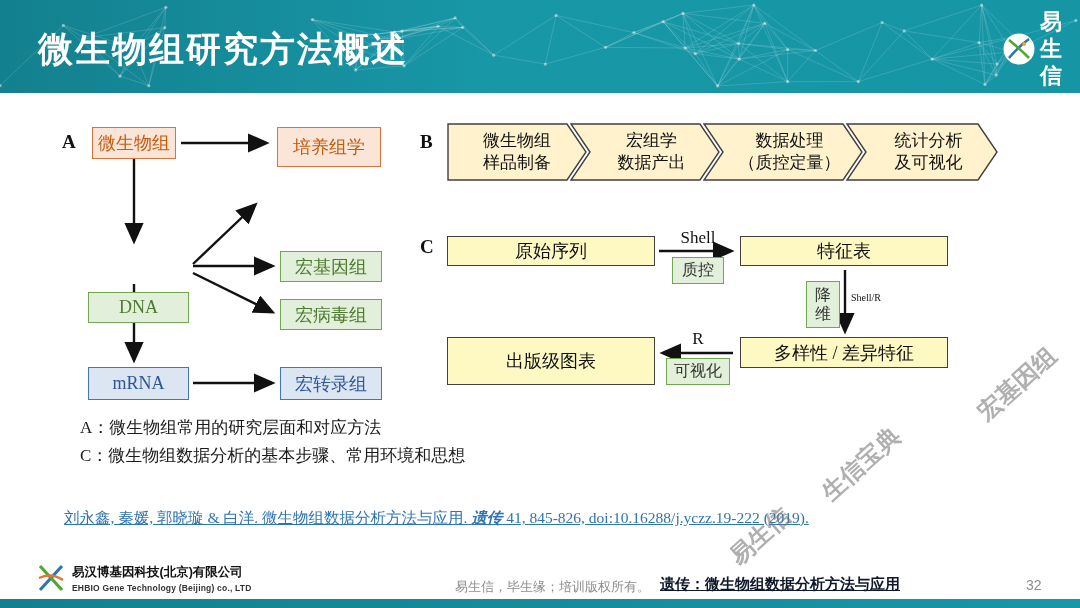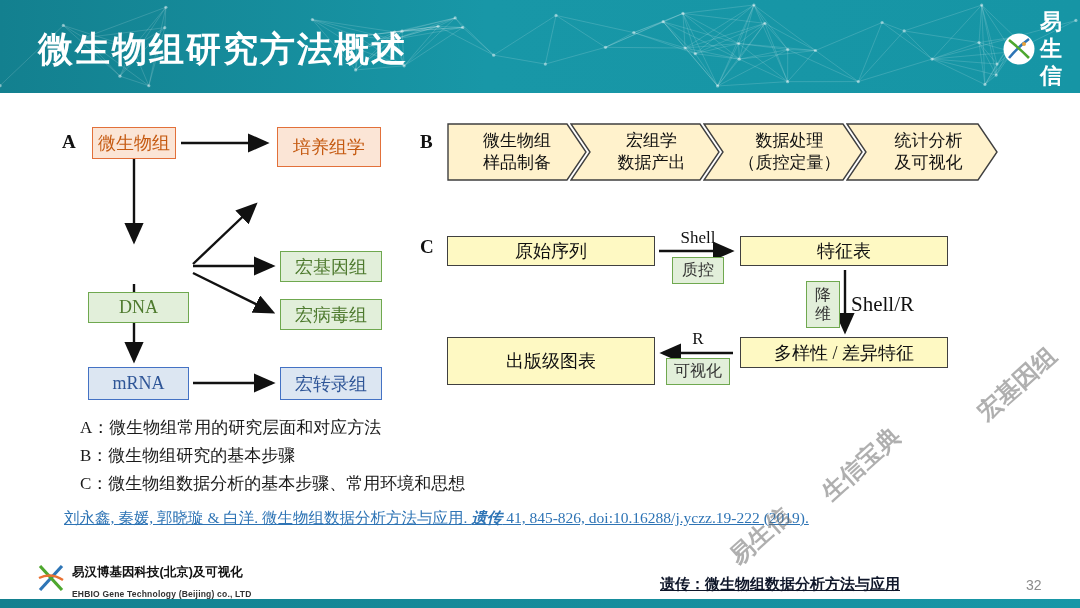"Shell/R" div.edge-label { font-size: 21px -> 10px }
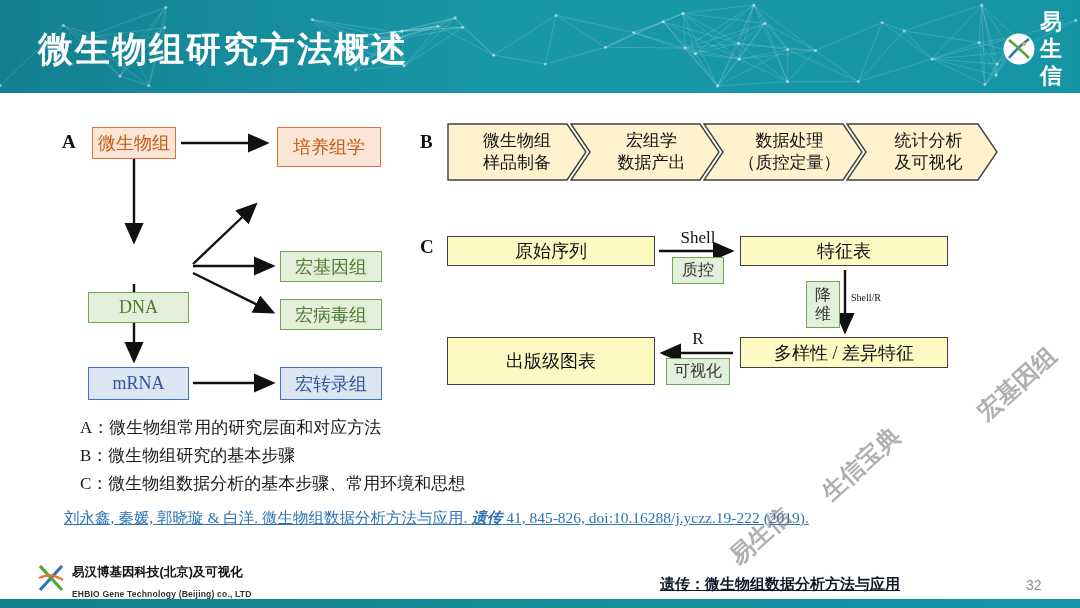"B：微生物组研究的基本步骤" div { html: <div>B：微生物组研究的基本步骤</div> -> none }
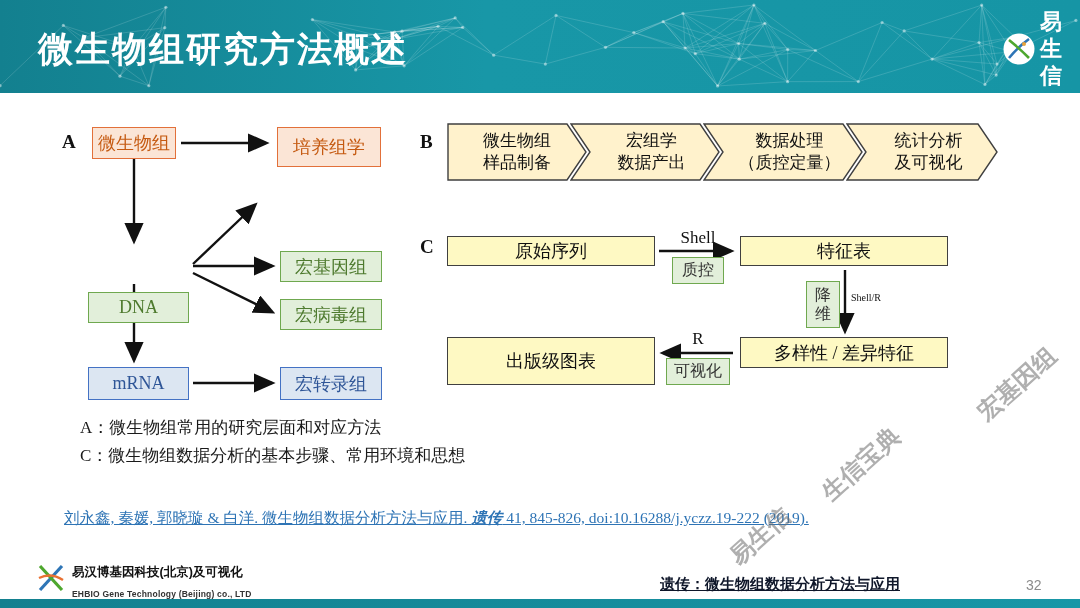"易汉博基因科技(北京)及可视化" div.company-cn { text: 及可视化 -> 有限公司 }
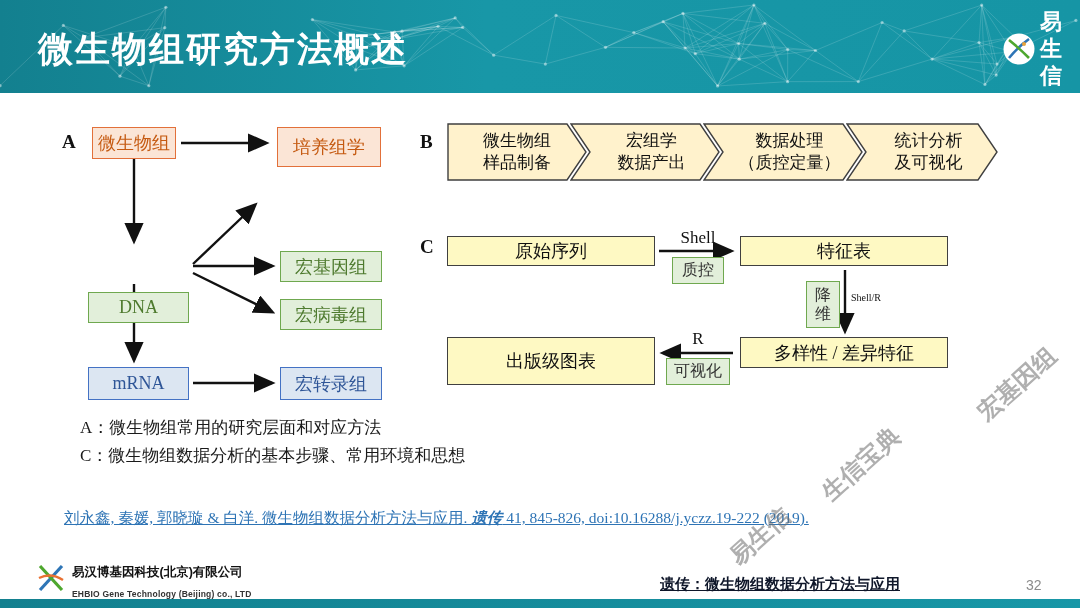"EHBIO Gene Technology (Beijing) co.," .company-en { margin-top: 9px -> 3px }
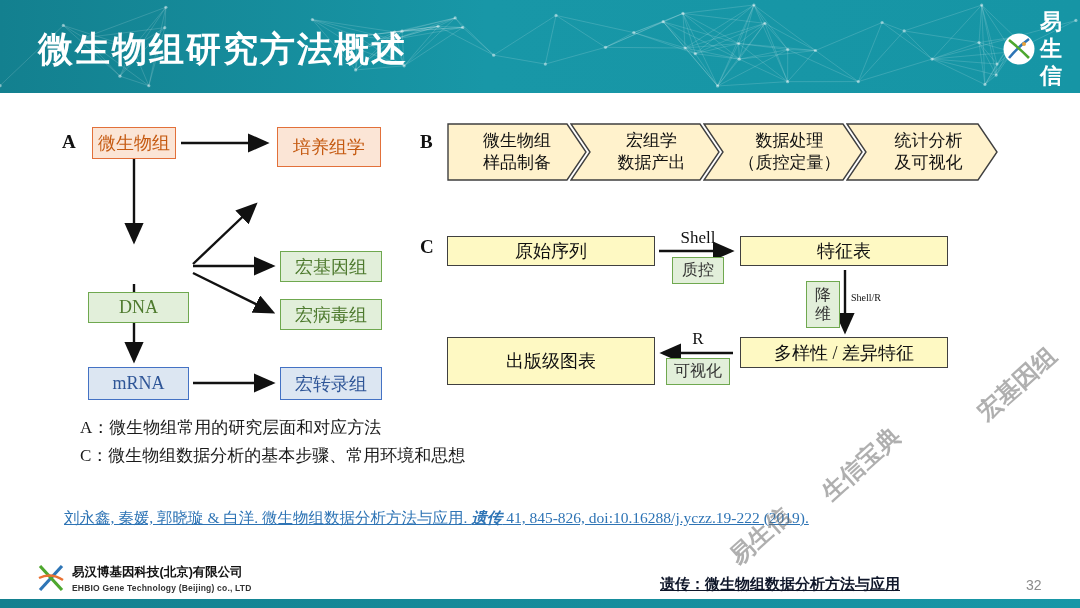"易生信，毕生缘；培训版权所有。" div.copyright { html: none -> <div>易生信，毕生缘；培训版权所有。</div> }
